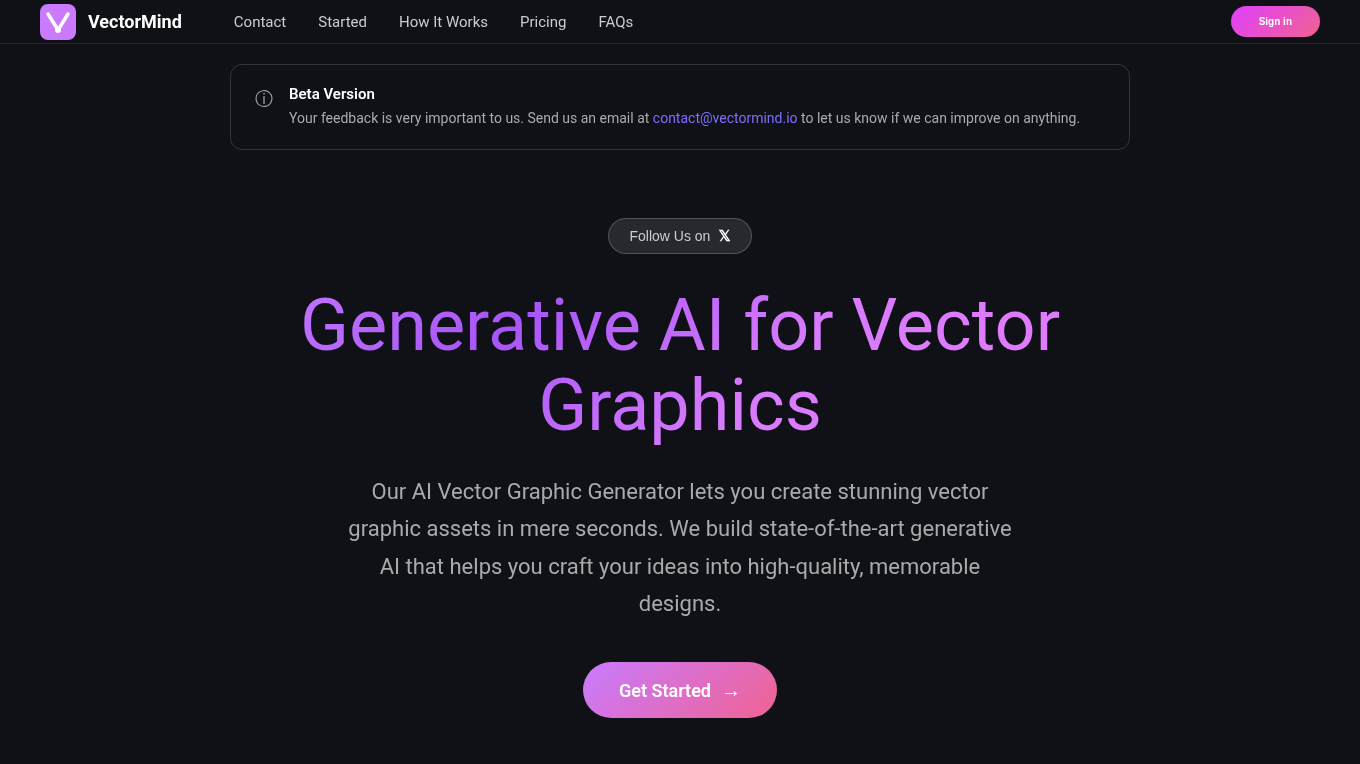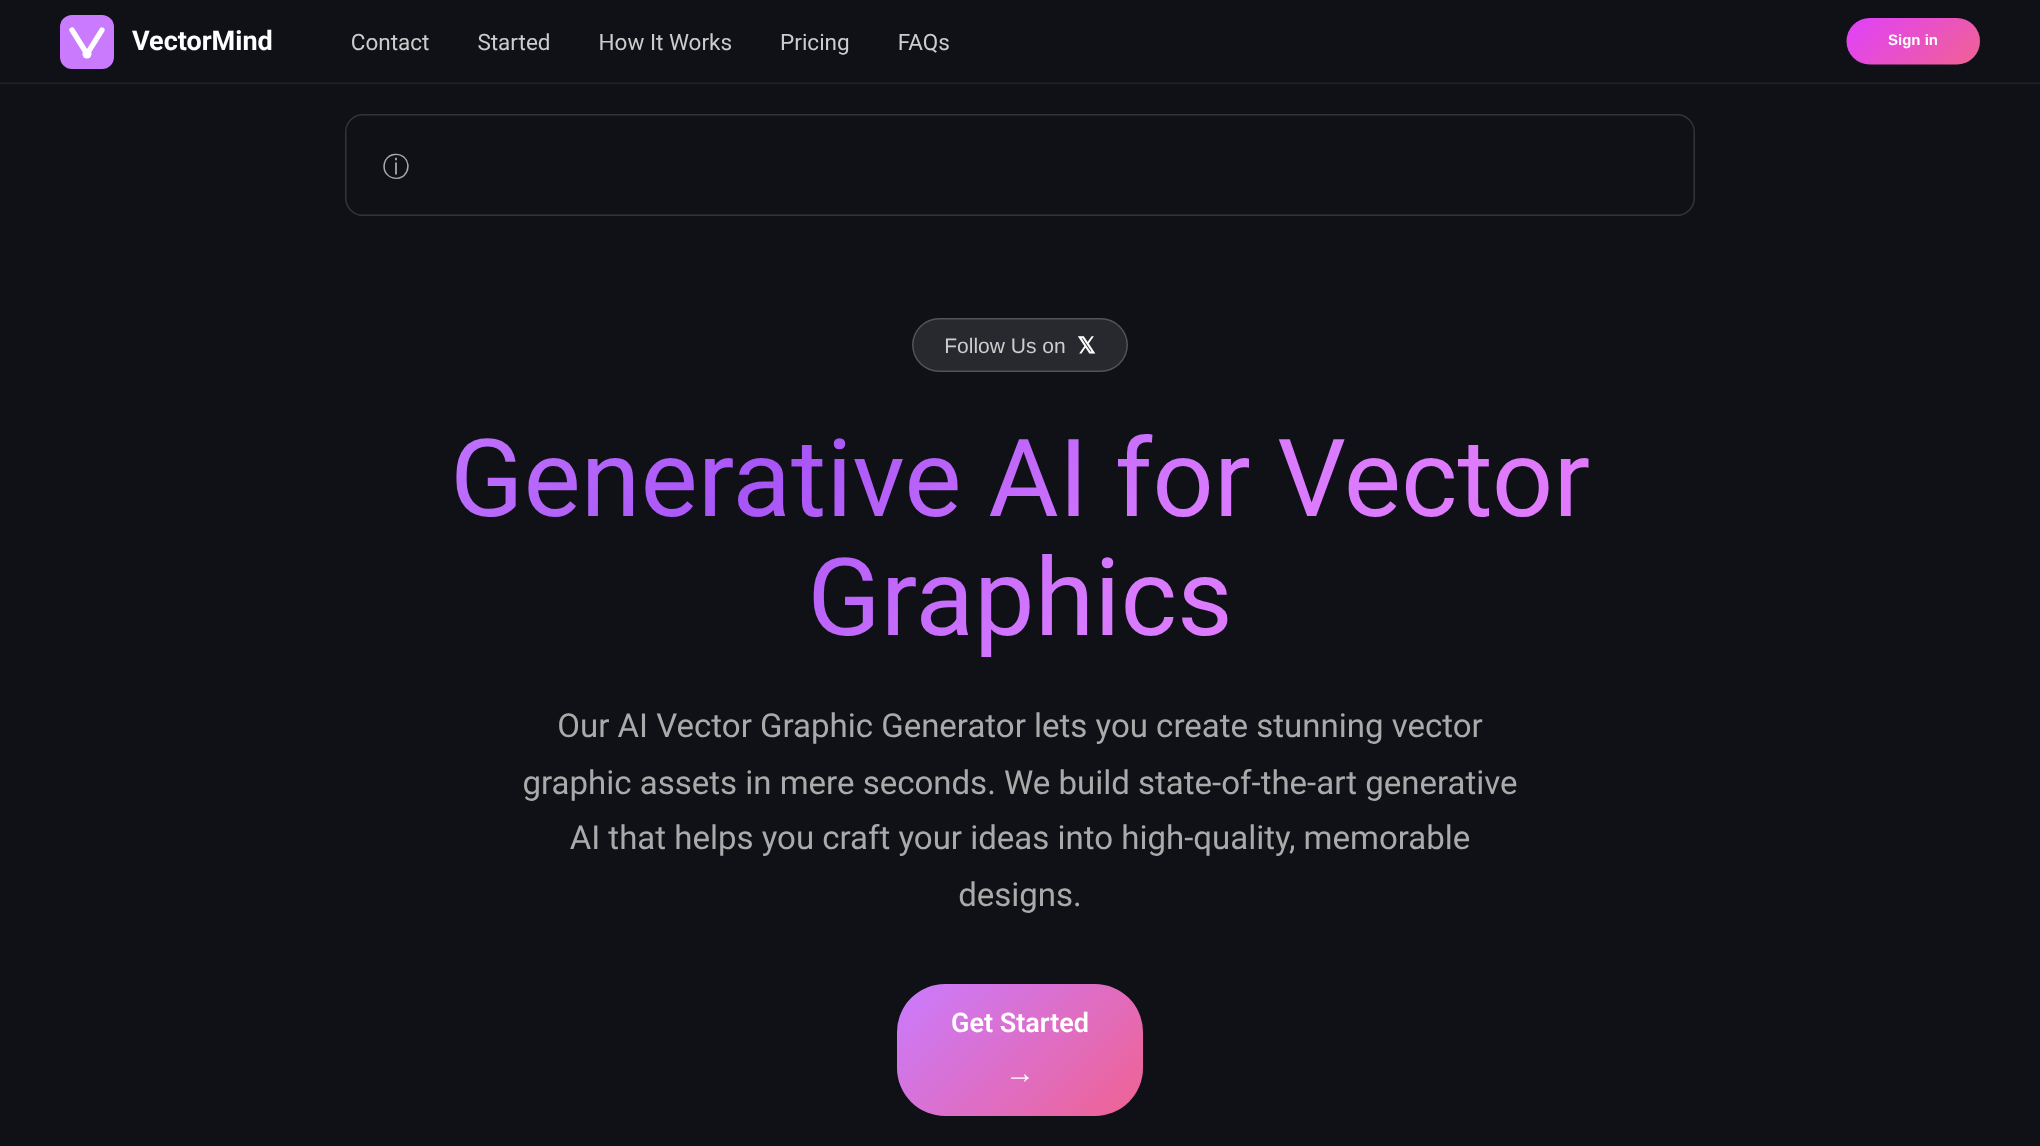"VectorMind" nav { height: 56px -> 44px }
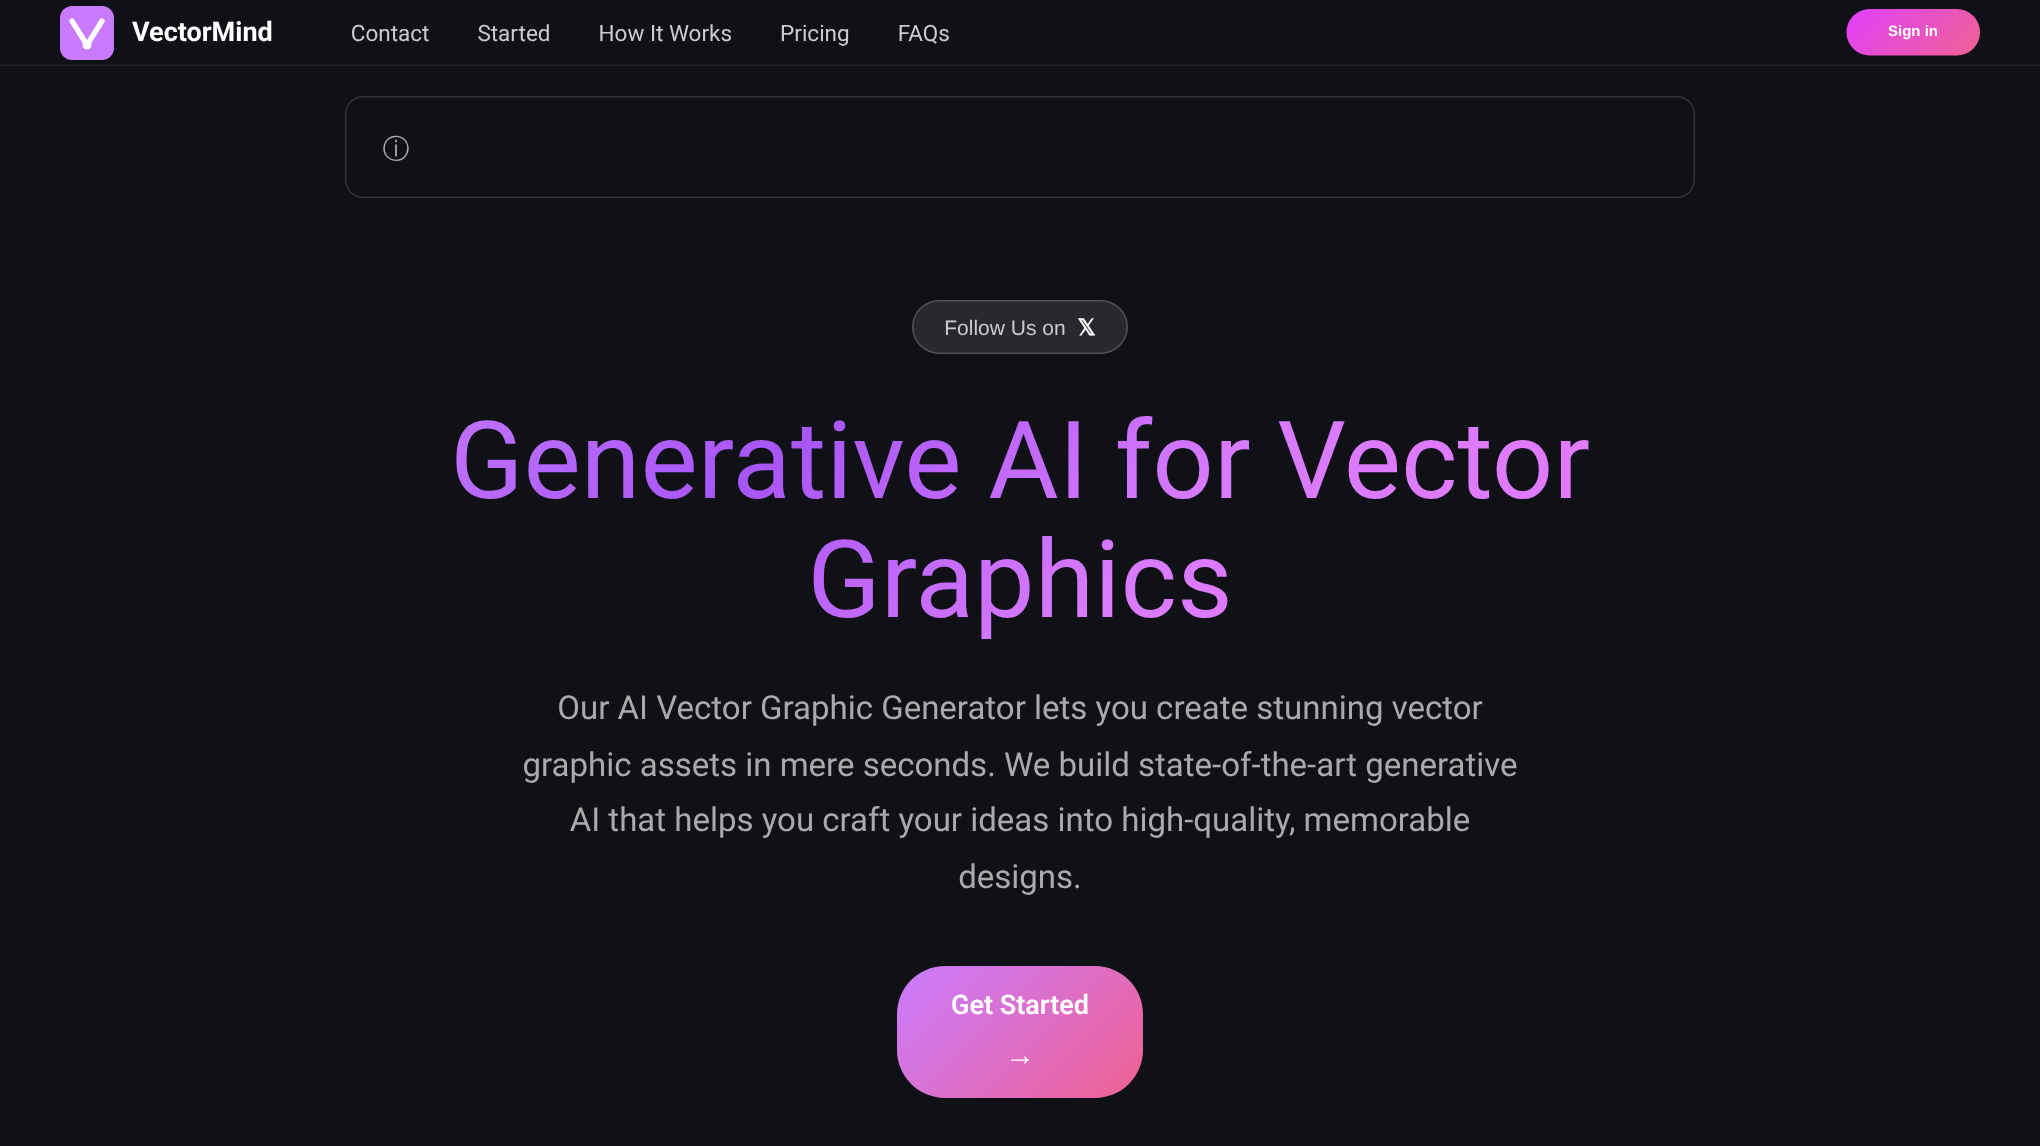"Beta Version" div { html: none -> <div> <div>Beta Version</div> <div> <span>Your feedback is very important to us. Send us an email at </span><a>contact@vectormind.io</a><span> to let us know if we can improve on anything.</span> </div> </div> }
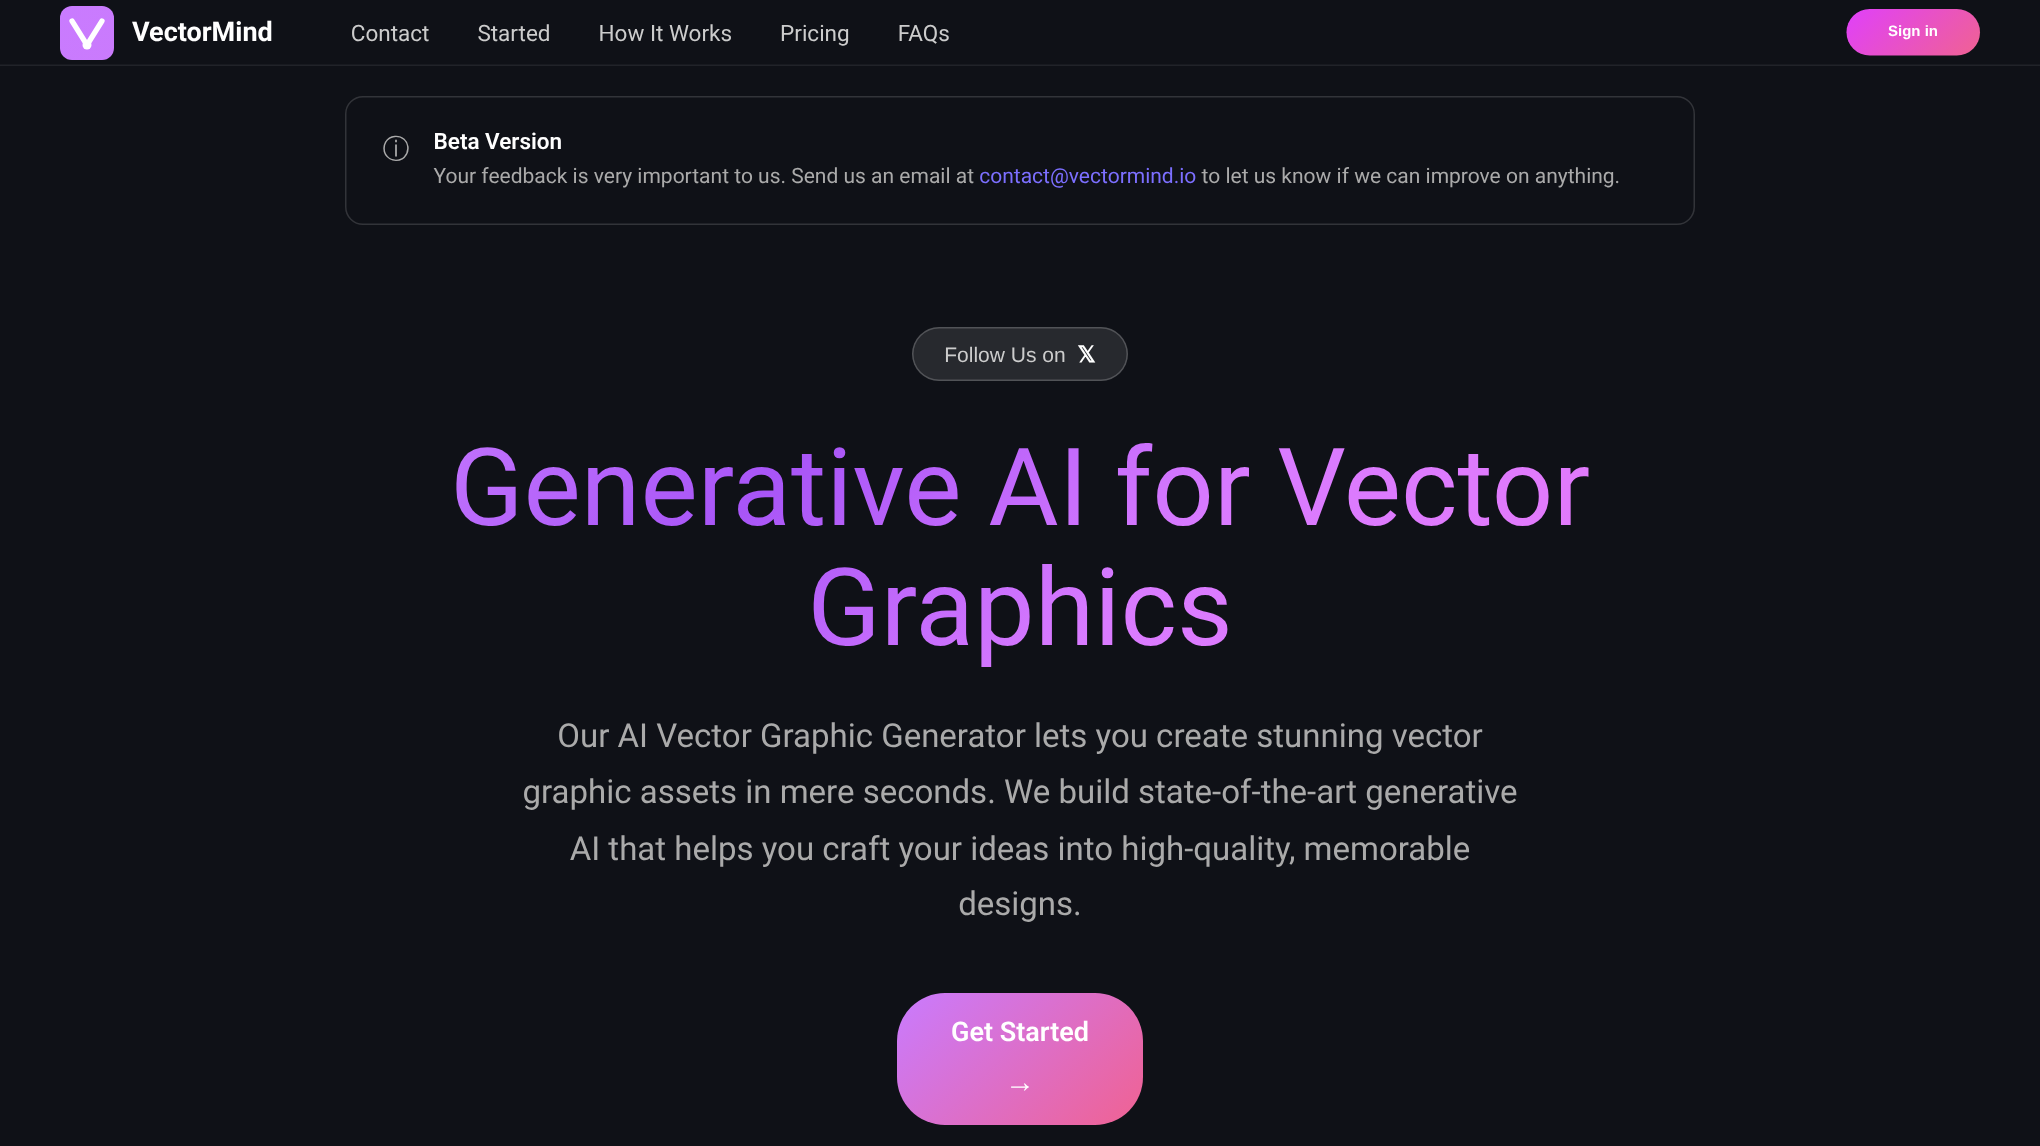"Get Started" .get-started-btn { flex-direction: column -> none }
